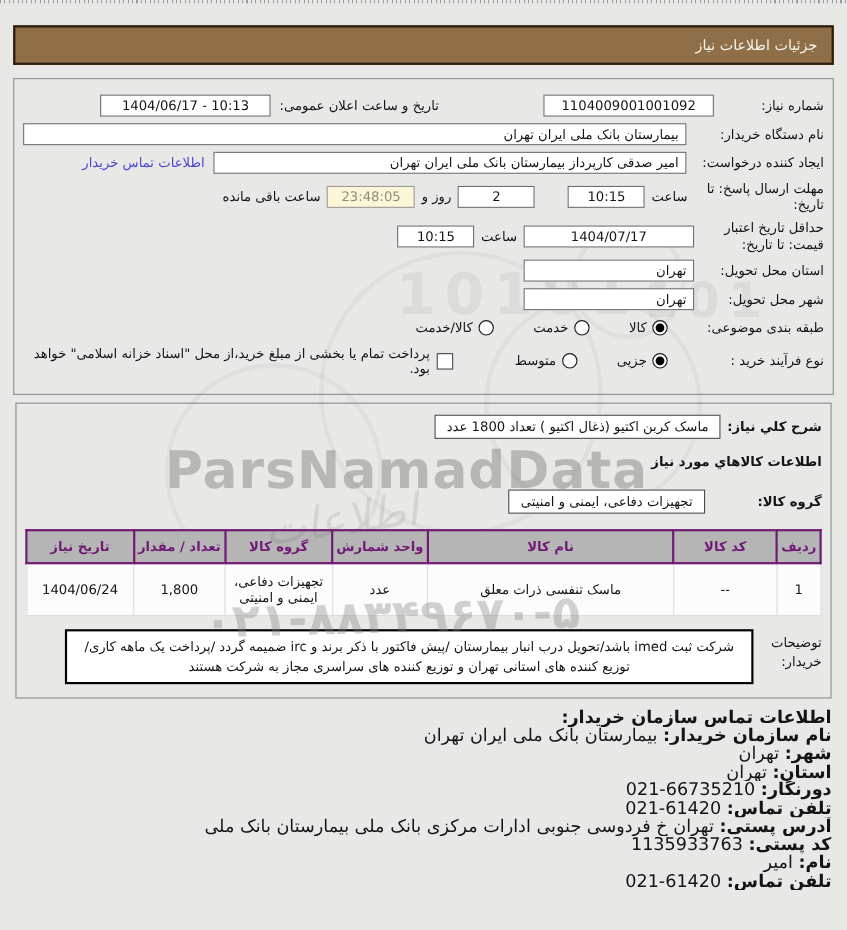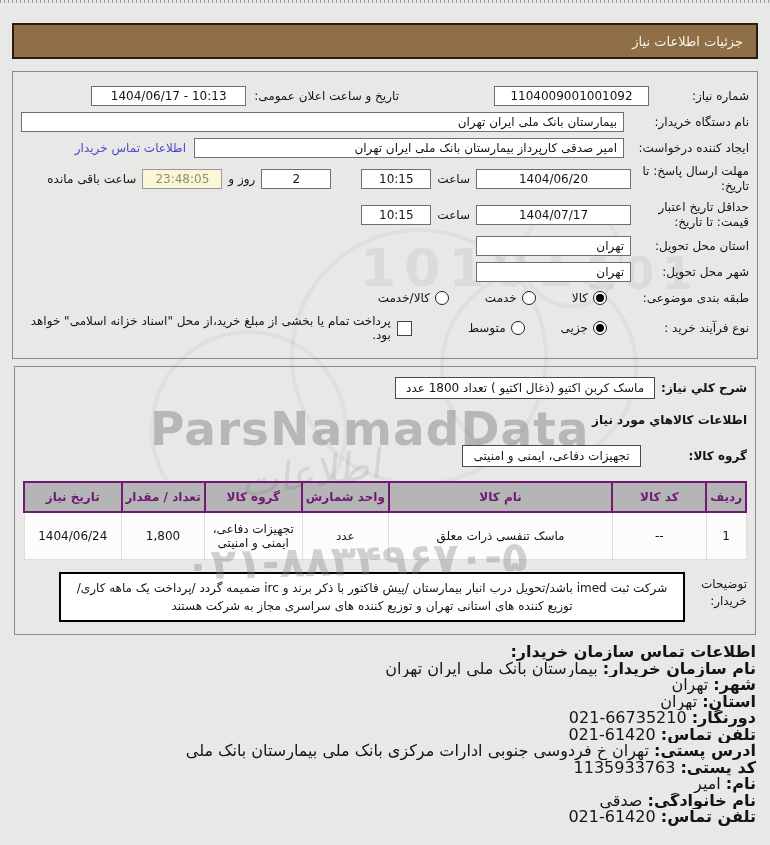"1404/06/20" div.field { html: <div>1404/06/20</div> -> none }
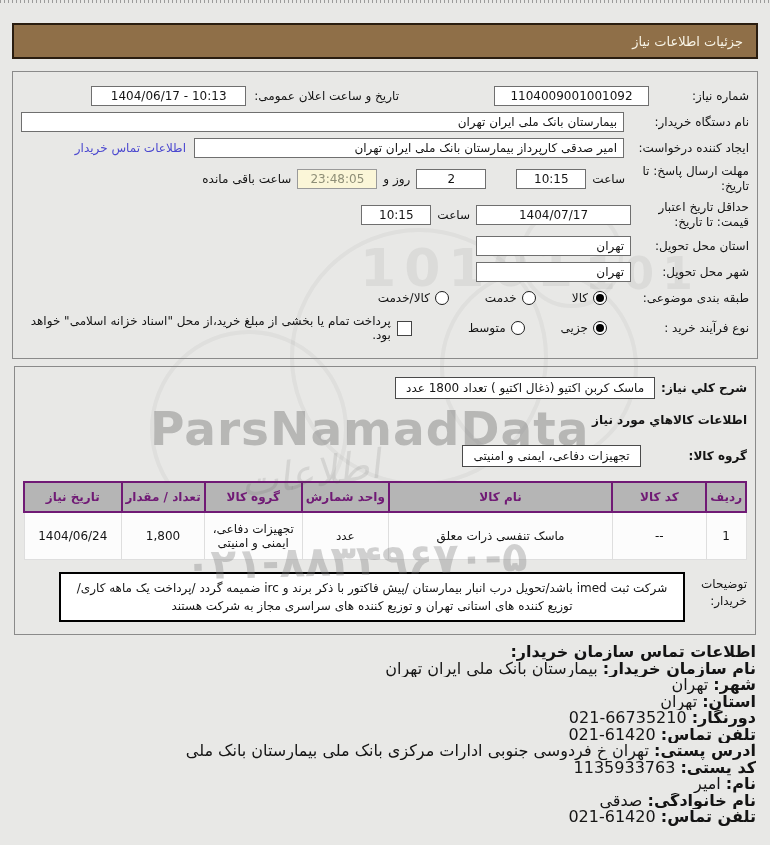"نام خانوادگی: صدقی" div.line { html: <div> <b>نام خانوادگی:</b> <span>صدقی</span> </div> -> none }
